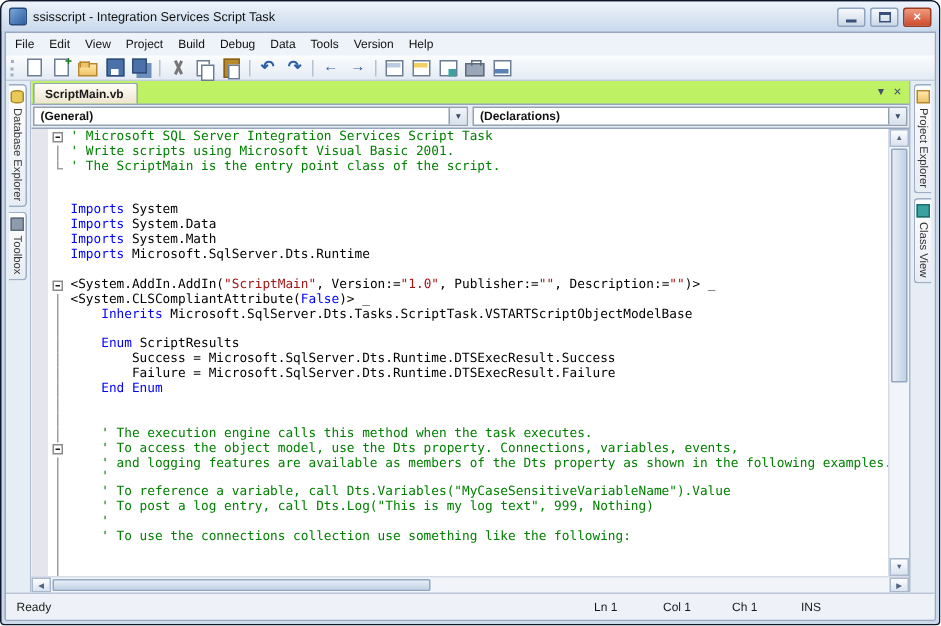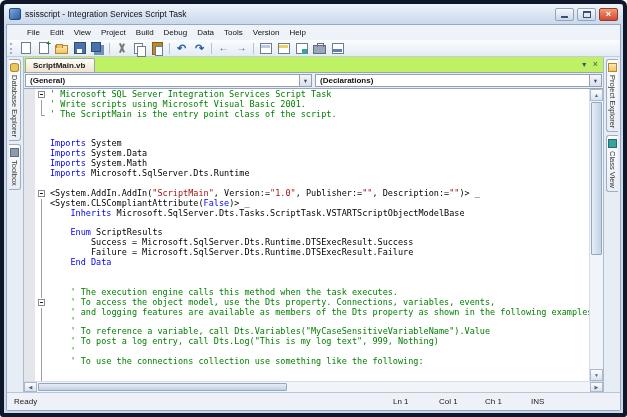"ssisscript - Integration Services Script" .window { border: 4px solid #0f172a -> 1px solid #0f172a }
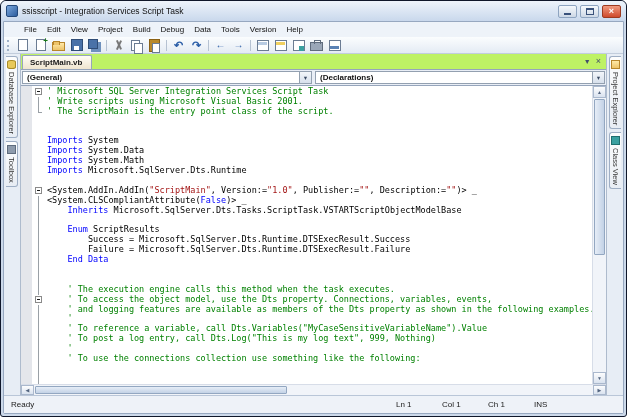"File" .menubar { padding-left: 15px -> 1px }
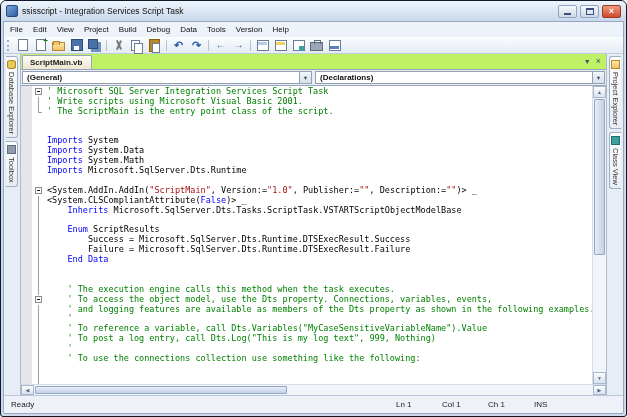"End Data" span { text: Data -> Enum }
